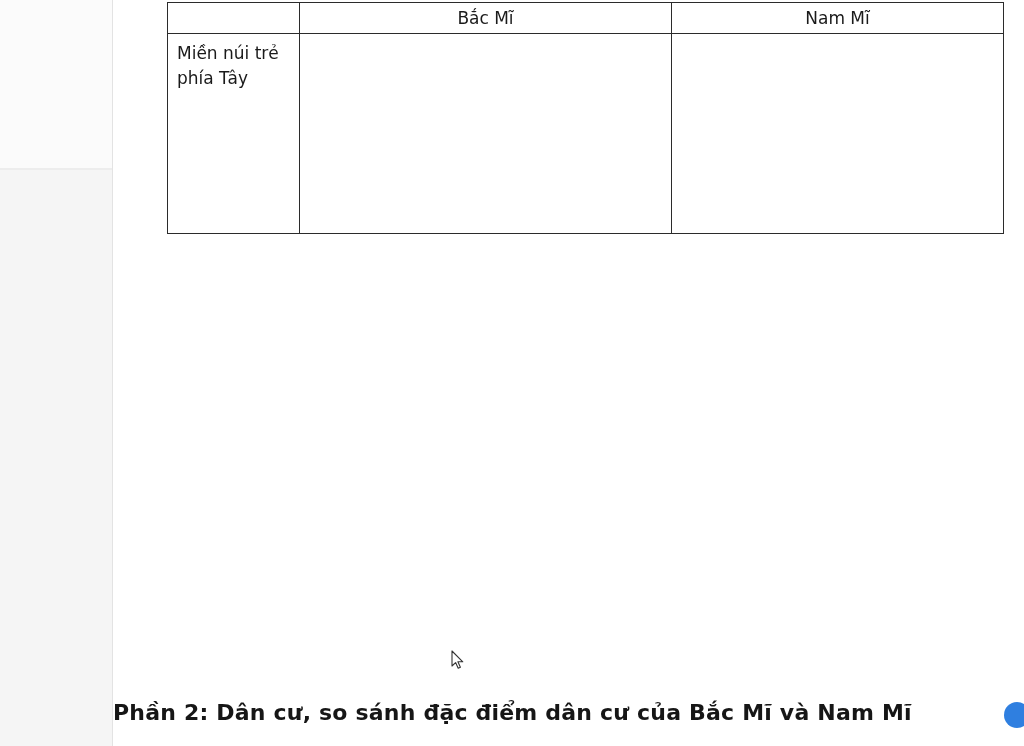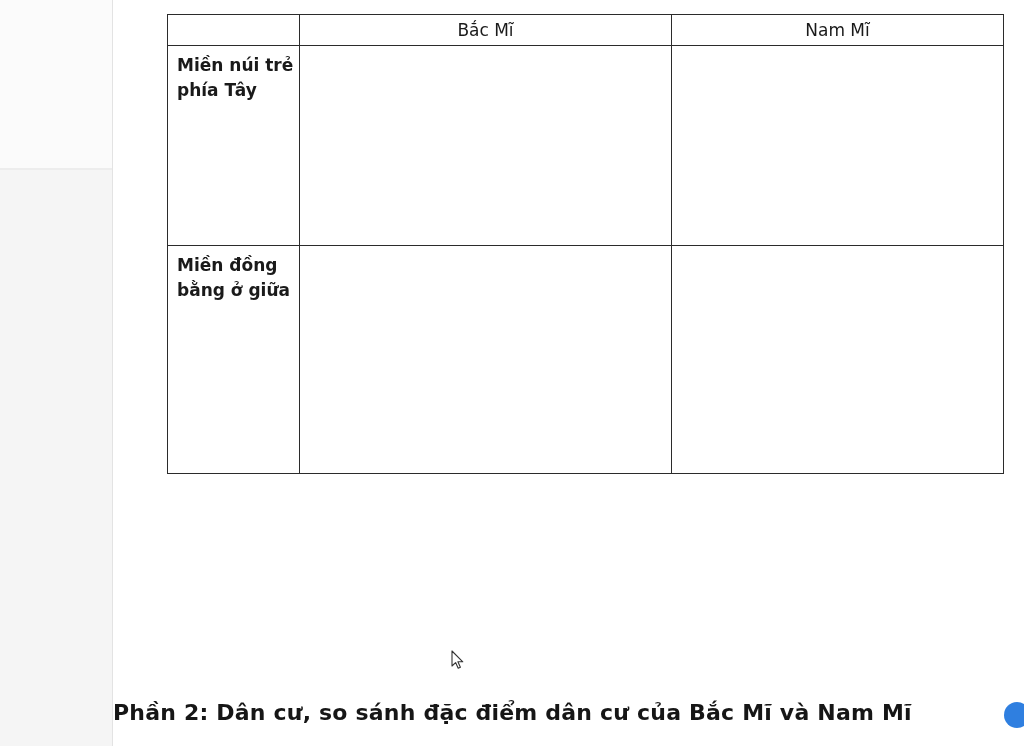"Bắc Mĩ" #compare-table { top: 14px -> 2px }
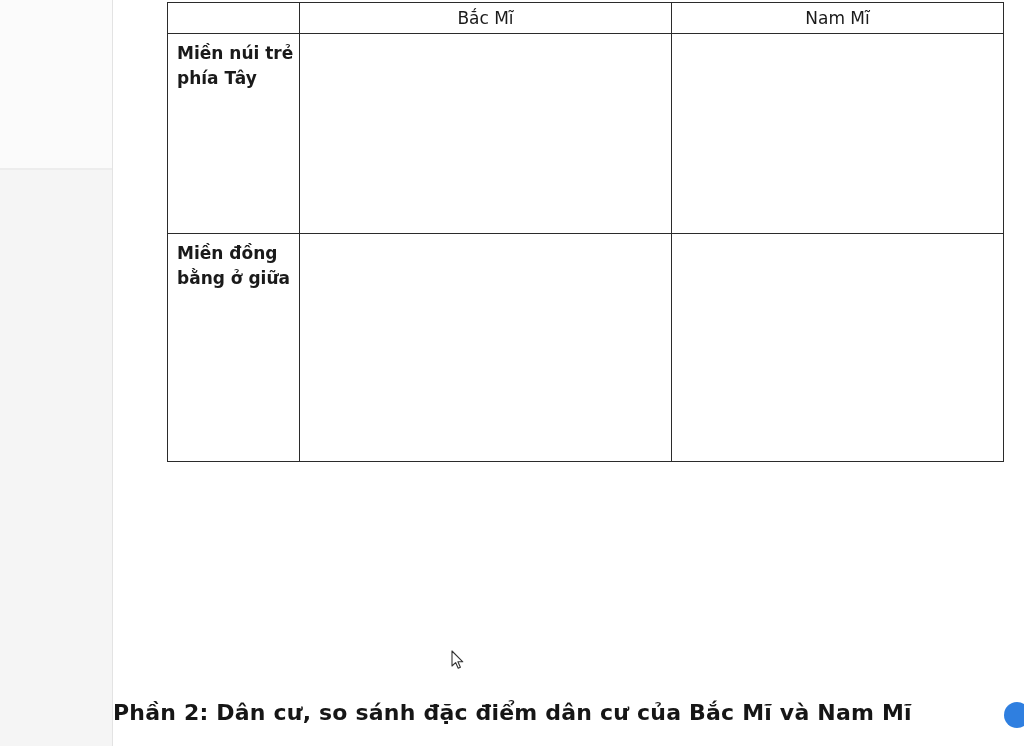"Miền núi trẻ" .rowlabel { font-weight: bold -> none }
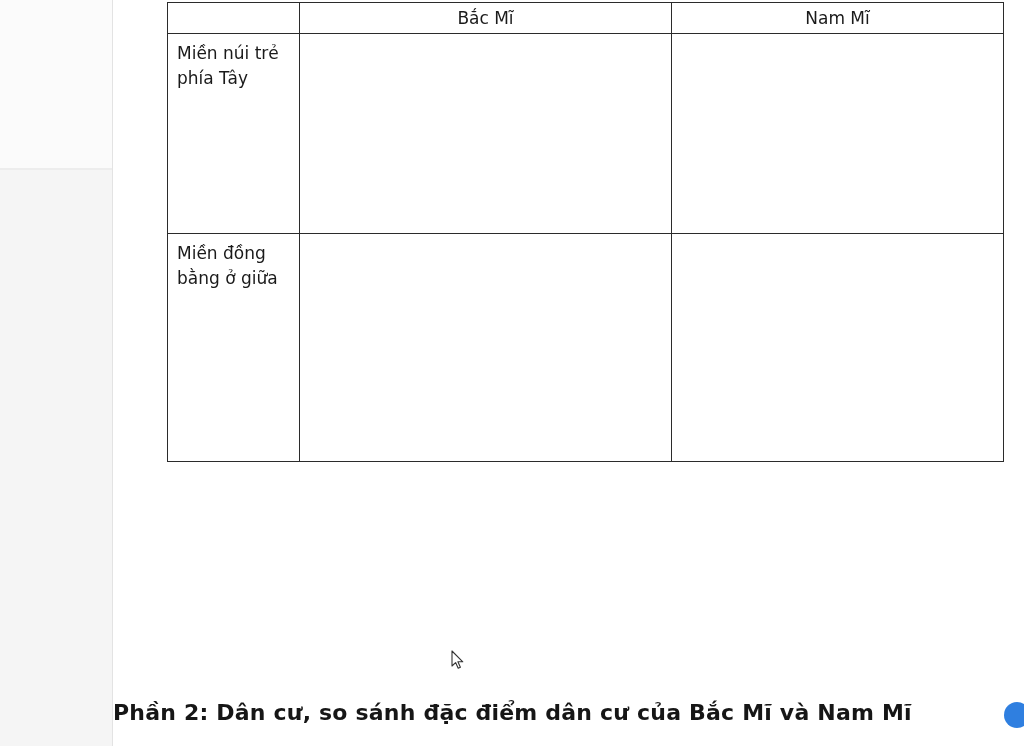"Miền đồng" tr.r2 { html: <tr> <td>Miền đồng bằng ở giữa</td> <td></td> <td></td> </tr> -> none }
